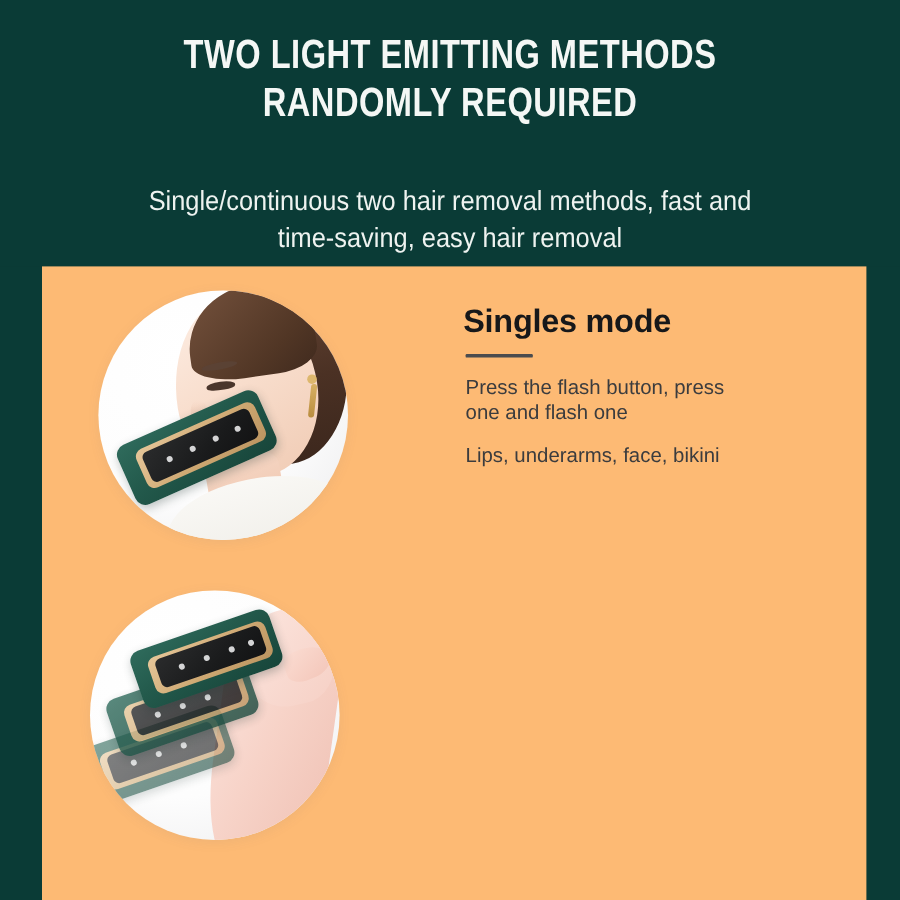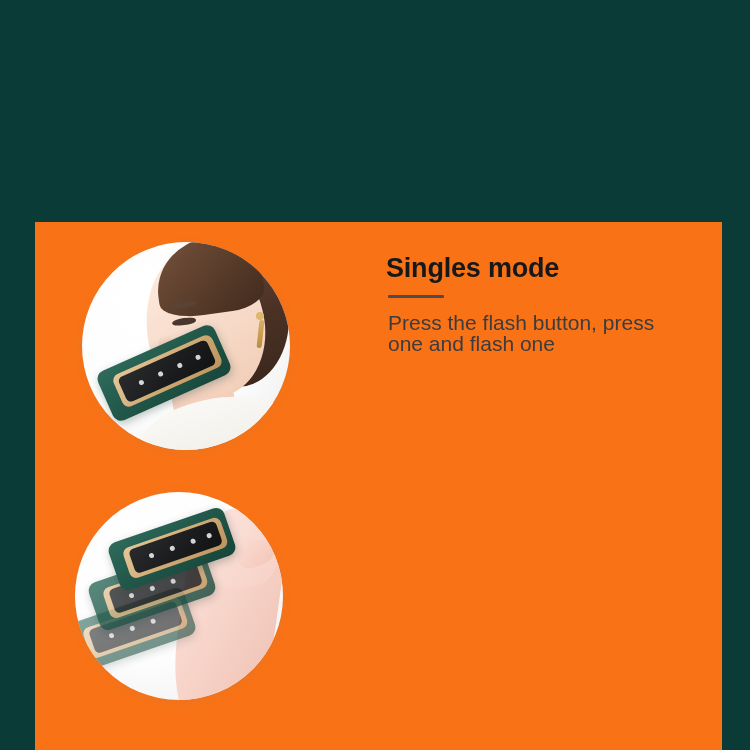"TWO LIGHT EMITTING METHODS" div.header { html: none -> <div> <div>TWO LIGHT EMITTING METHODS RANDOMLY REQUIRED</div> <div>Single/continuous two hair removal methods, fast and time-saving, easy hair removal</div> </div> }
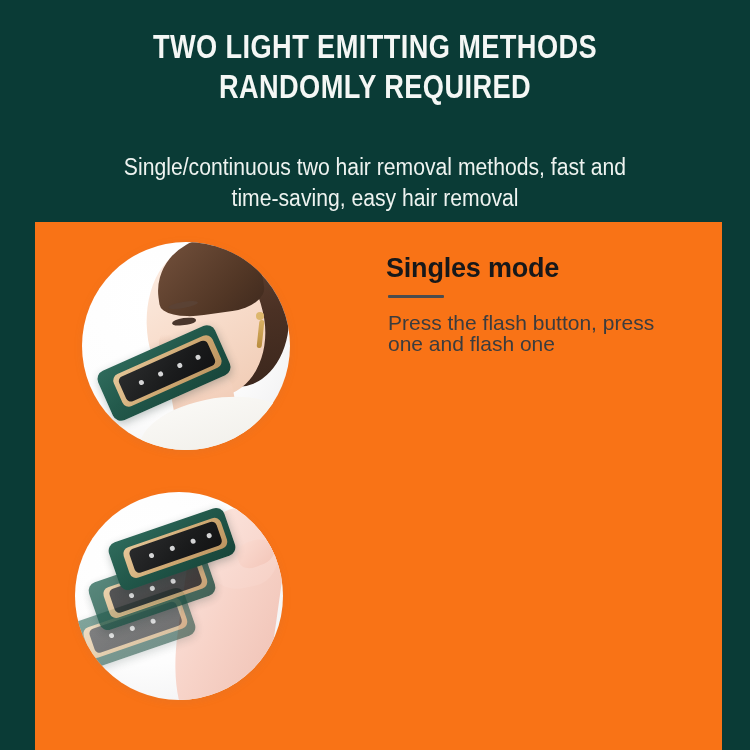"Singles mode" .card { background: #f97316 -> #fdba74 }
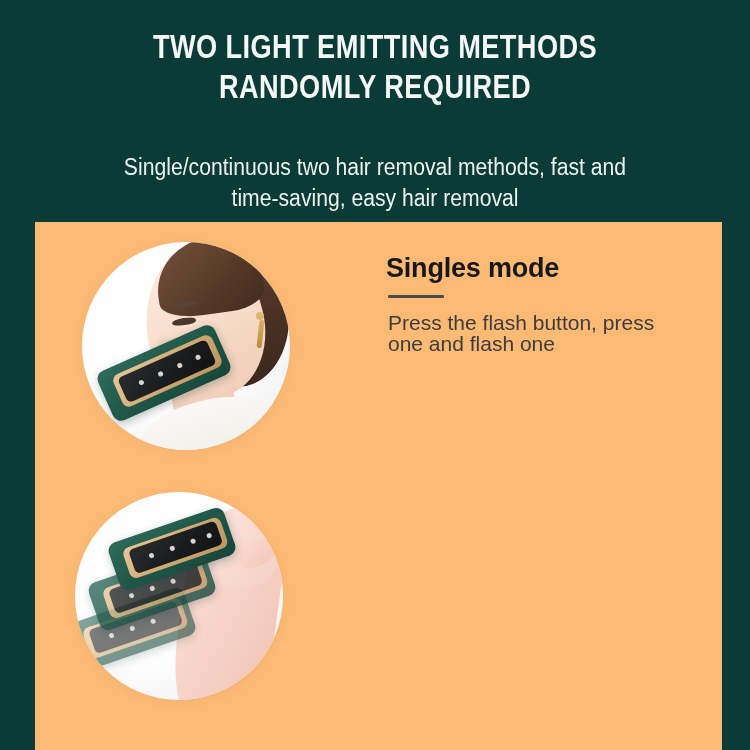"Press the flash button, press" .body-text { font-size: 21px -> 17px }
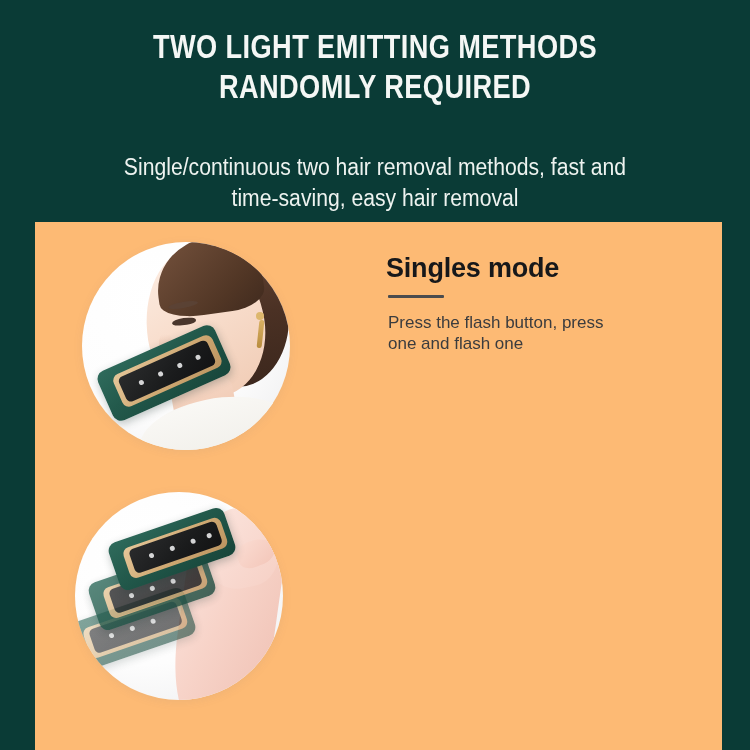"Lips, underarms, face, bikini" p.body-text { html: none -> <p>Lips, underarms, face, bikini</p> }
